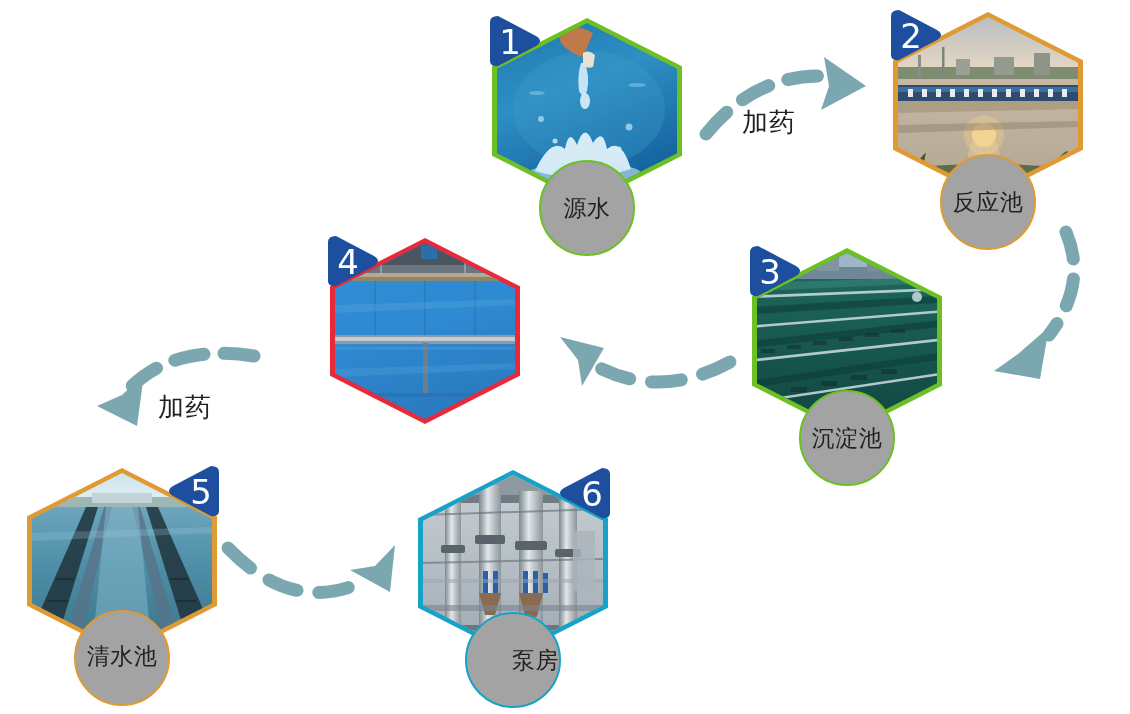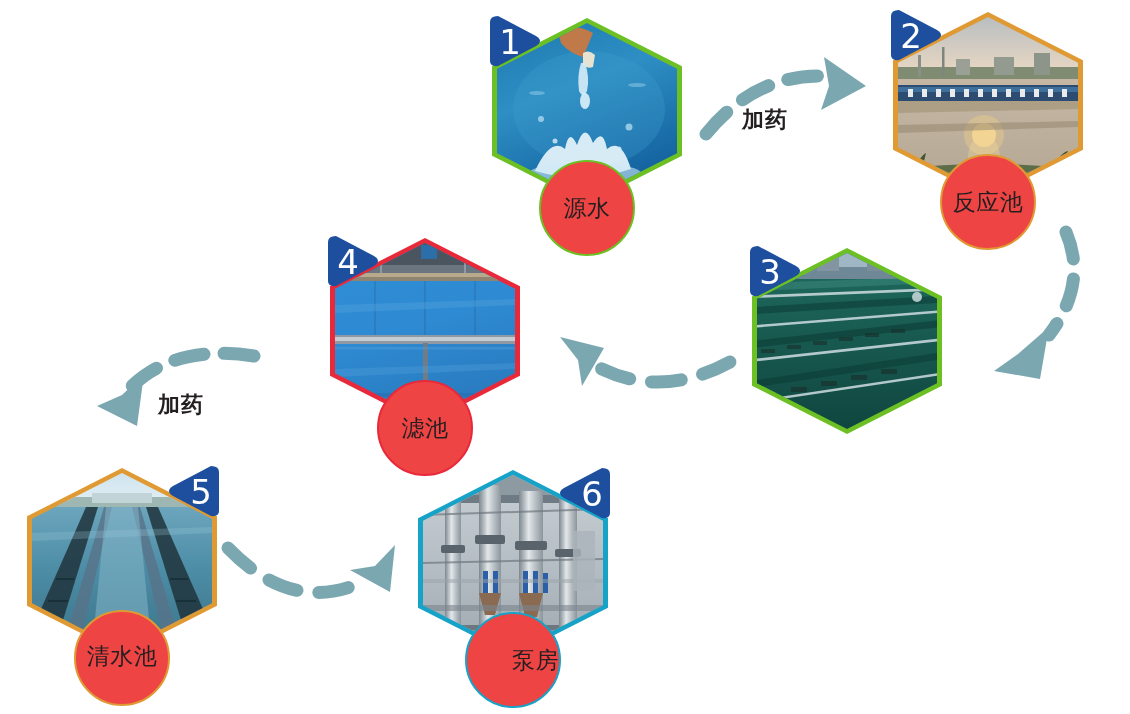"加药" .arrow-label { font-size: 22px -> 26px; font-weight: 700 -> 400 }
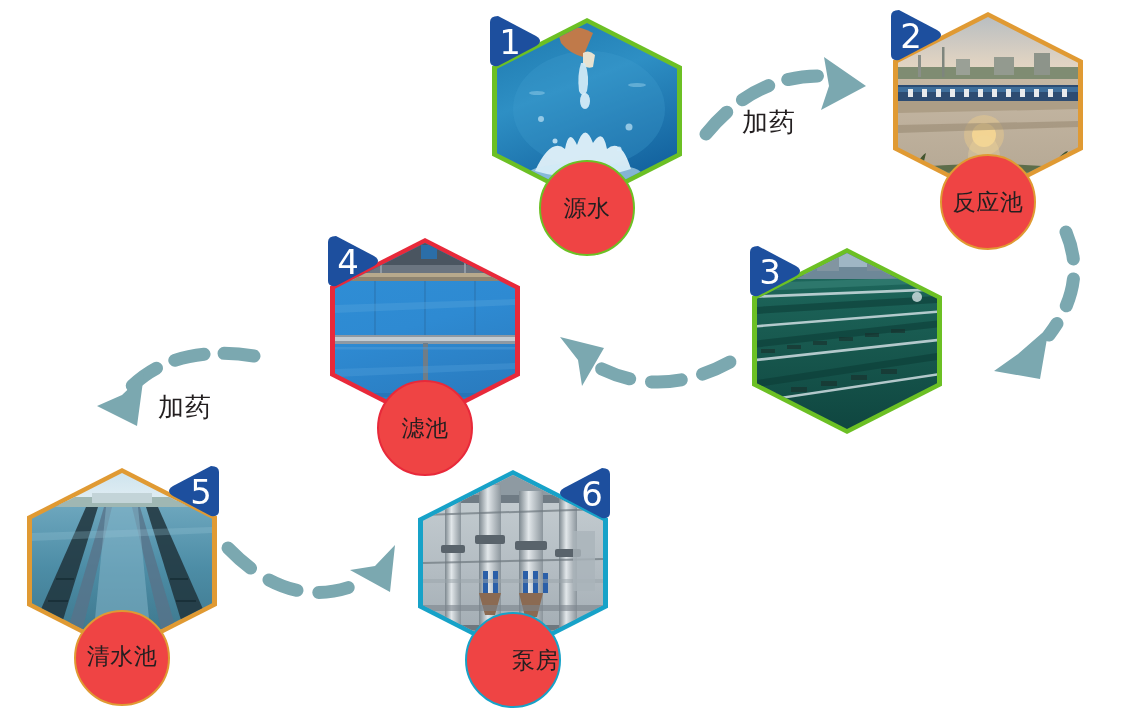"源水" .label-circle { background: #ef4444 -> #a3a3a3 }
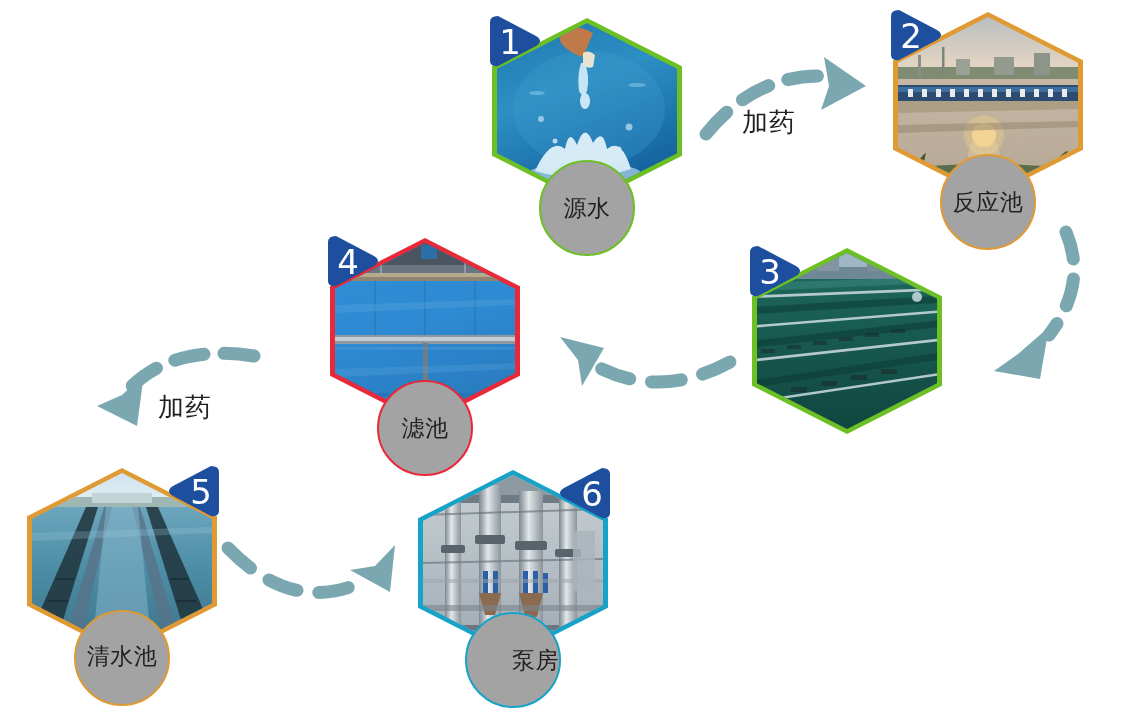"滤池" div.label-circle { html: <div> <span>滤池</span> </div> -> none }
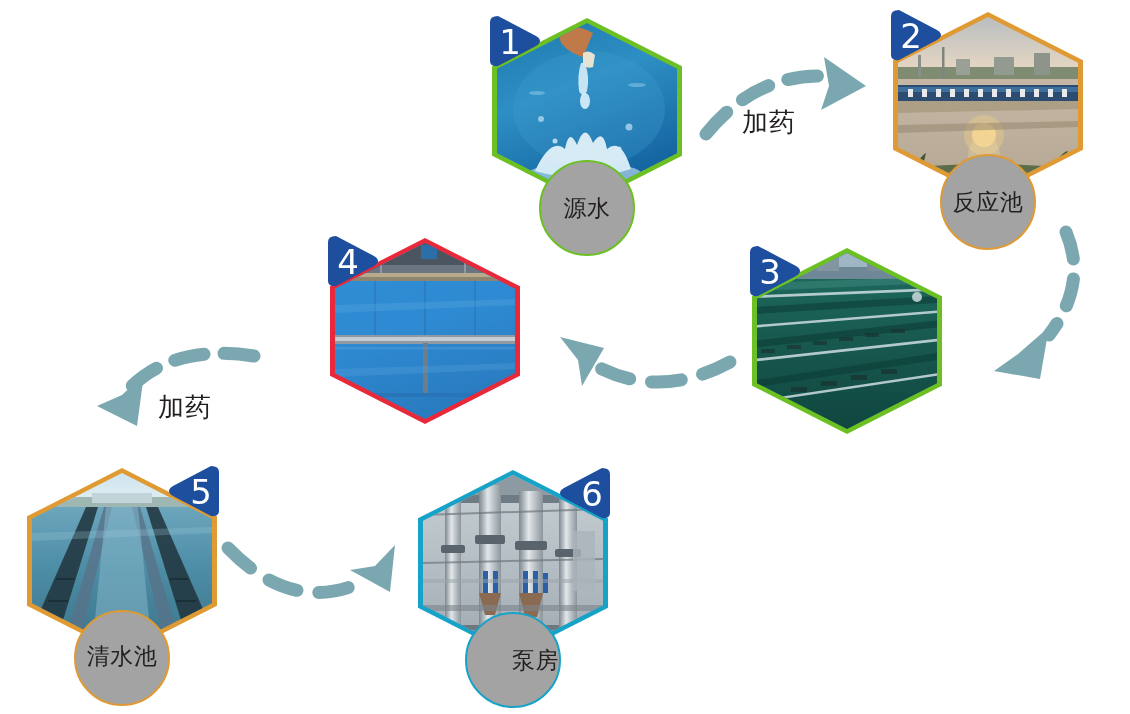"沉淀池" div.label-circle { html: none -> <div> <span>沉淀池</span> </div> }
